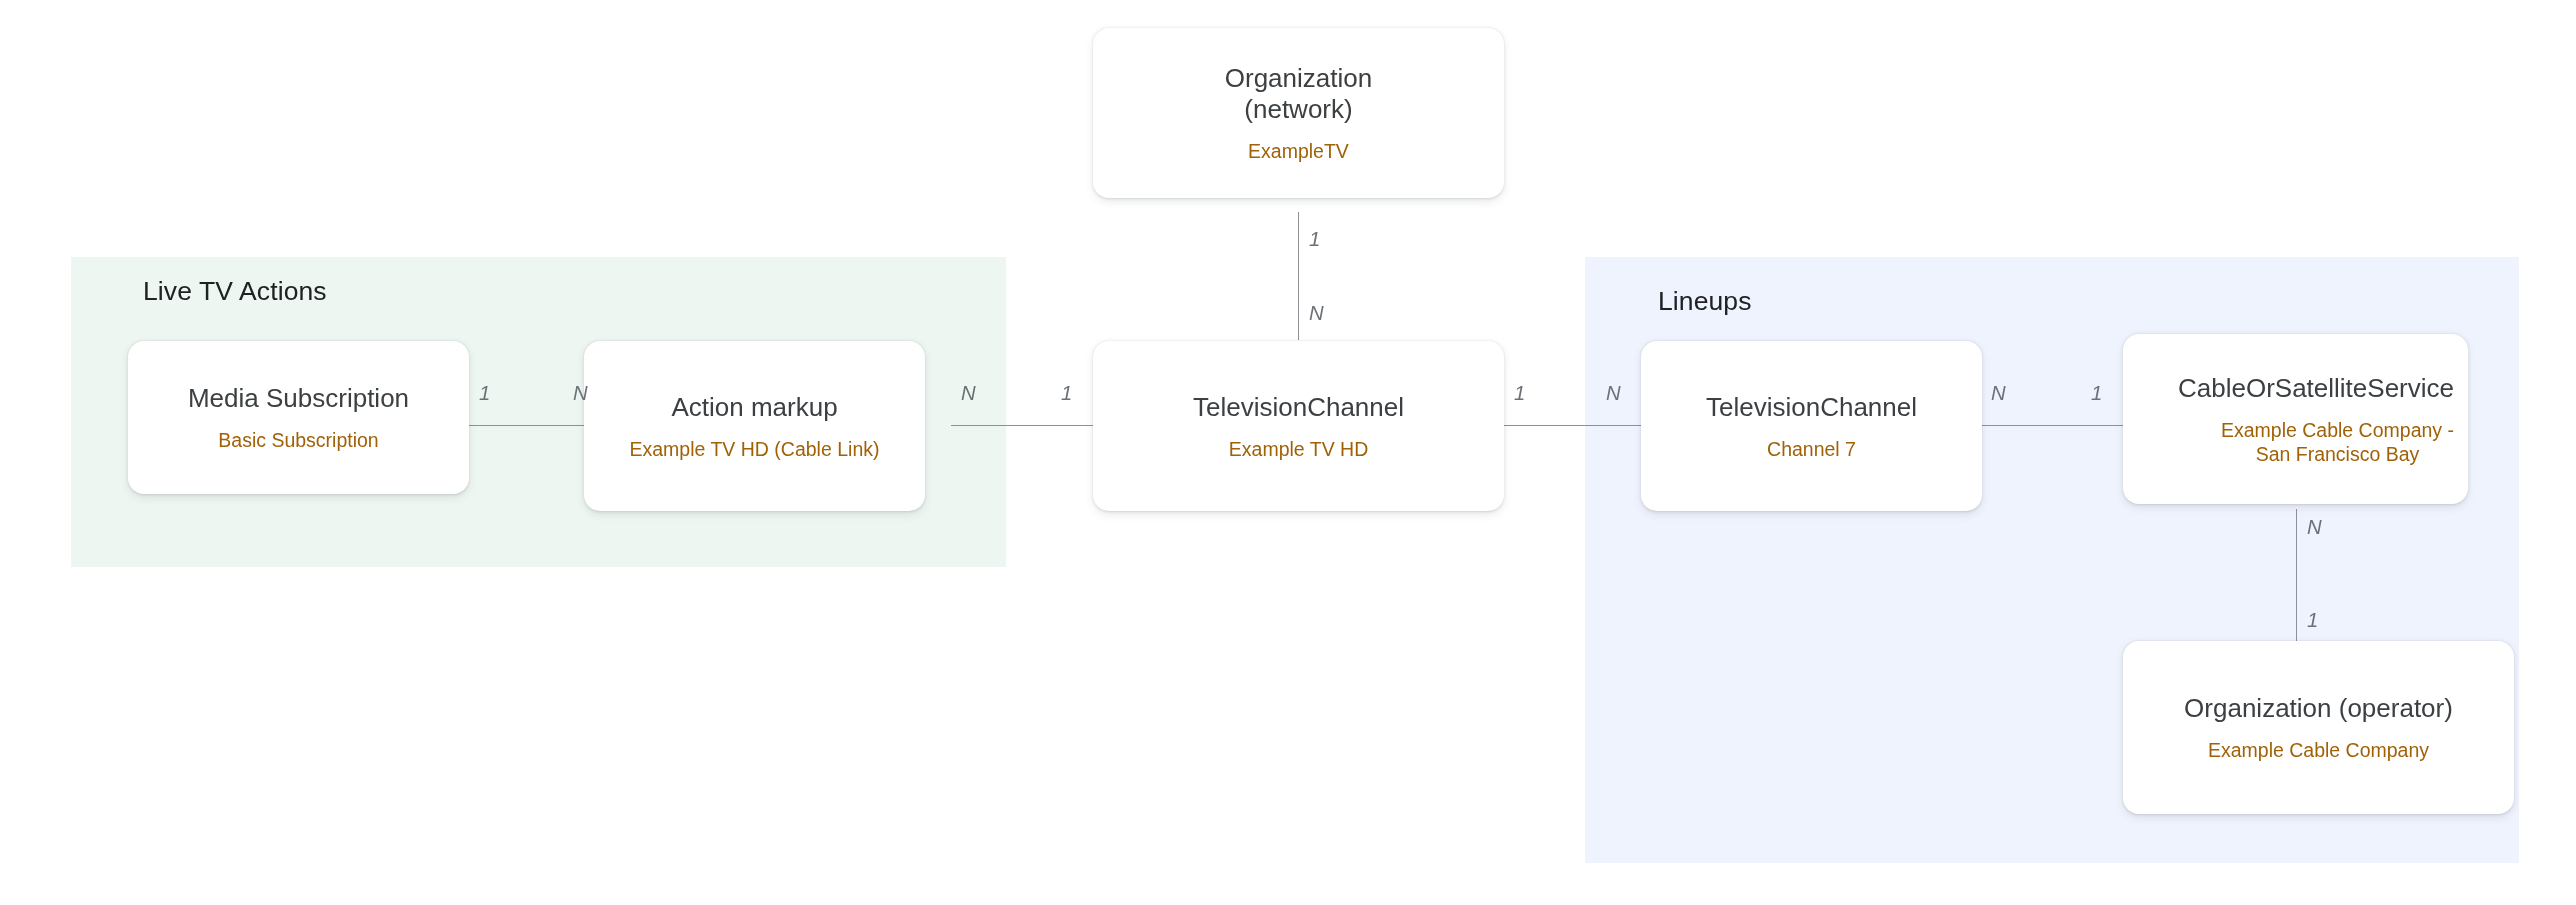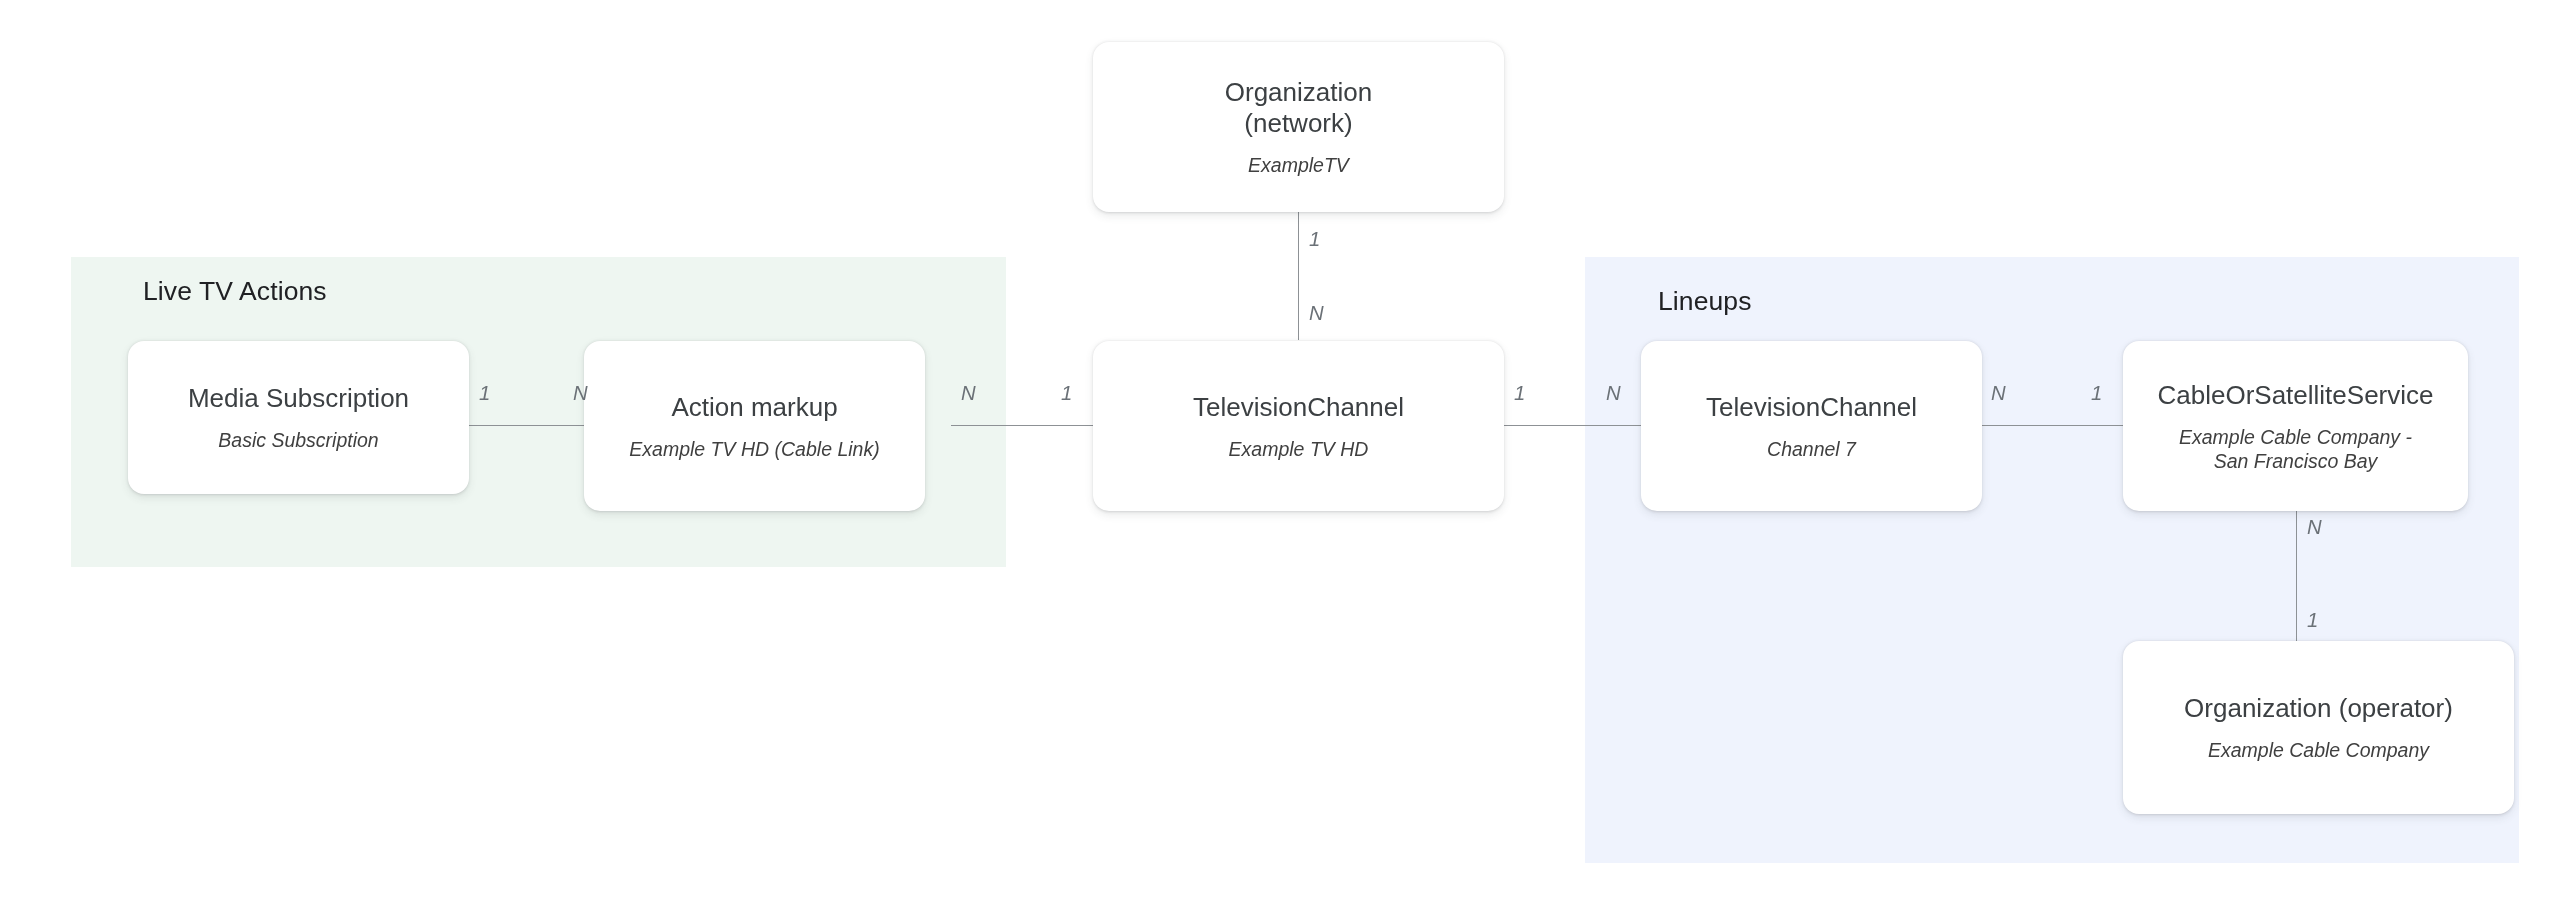"Organization" div.node { top: 42px -> 28px }
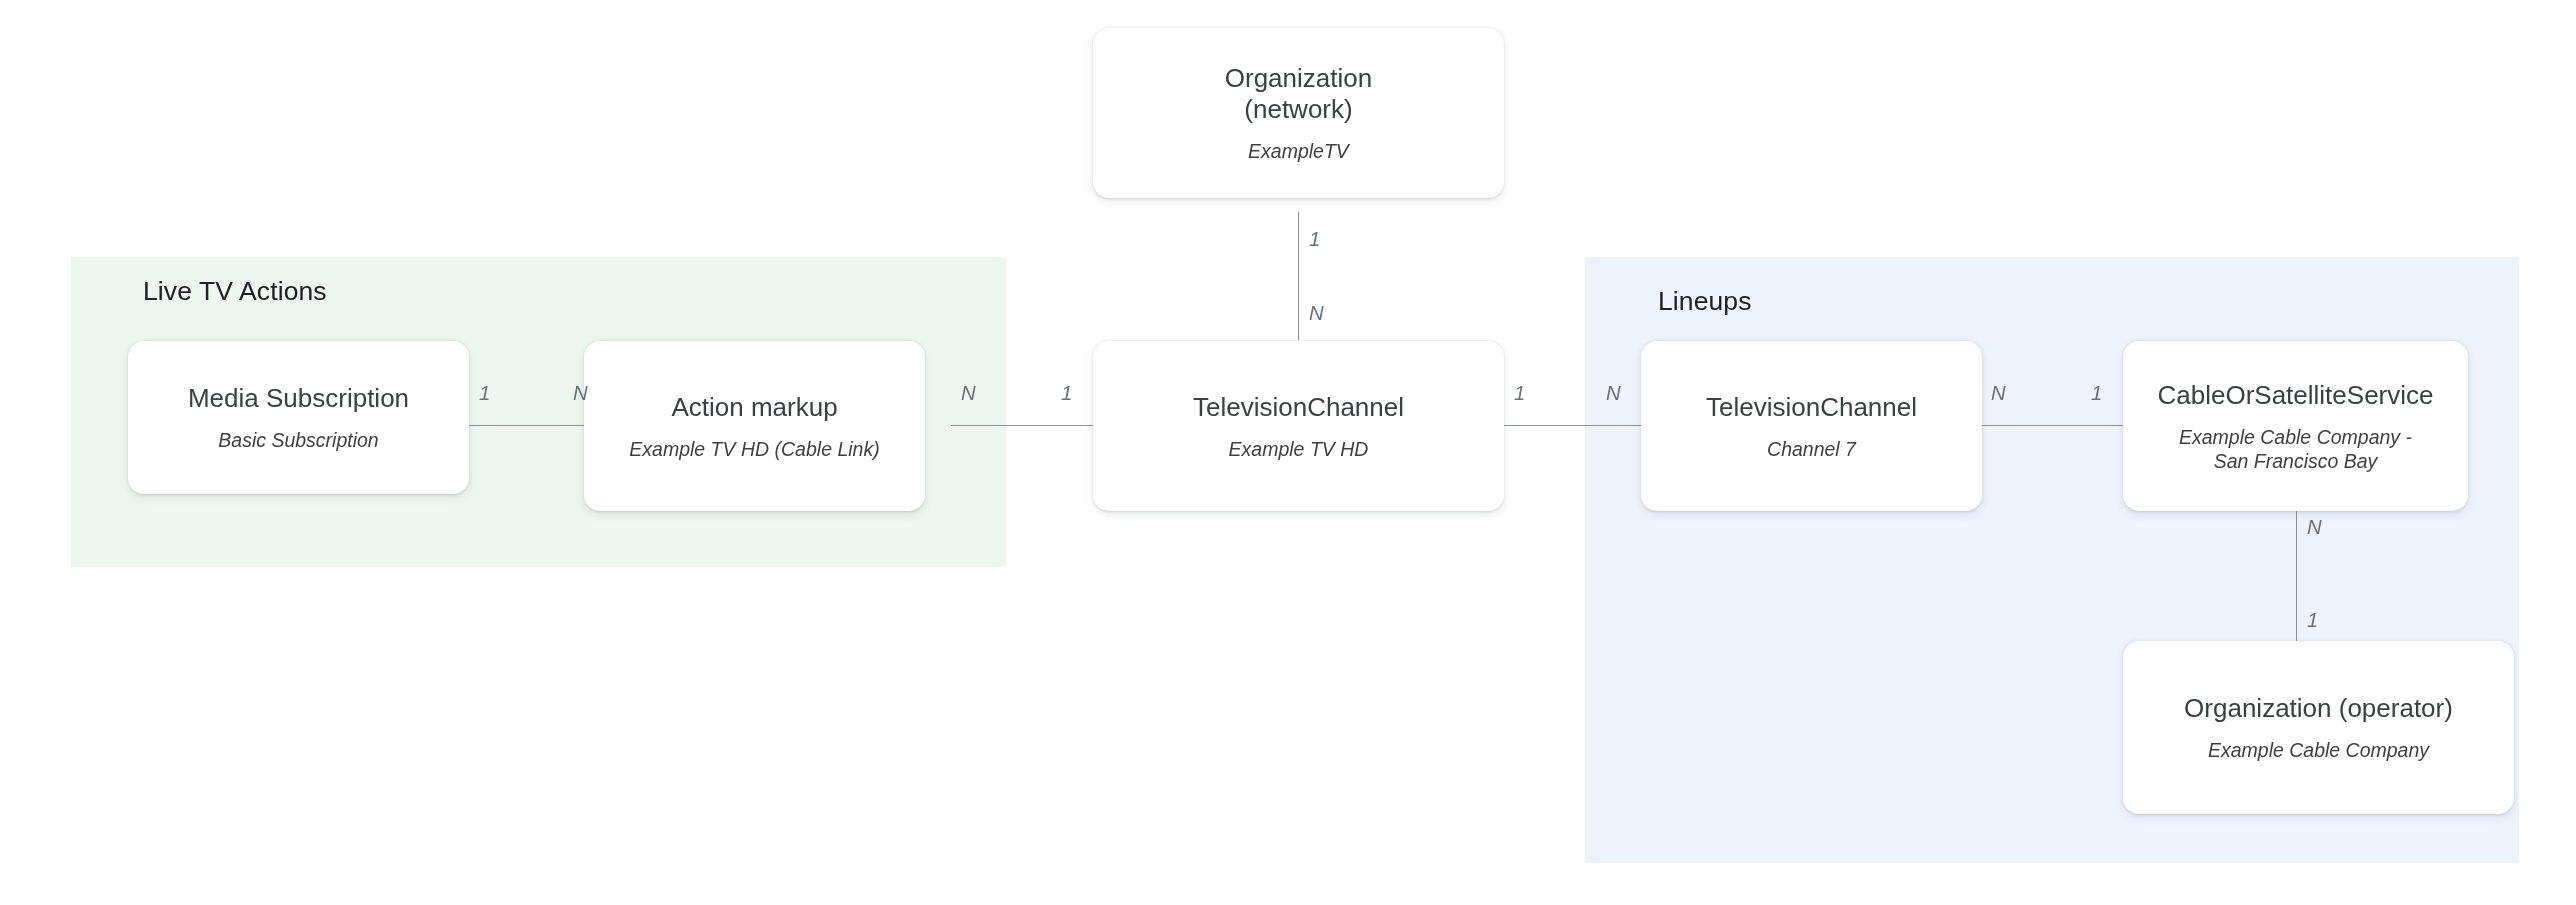"ExampleTV" .node-subtitle { color: #404040 -> #a16207; font-style: italic -> none }
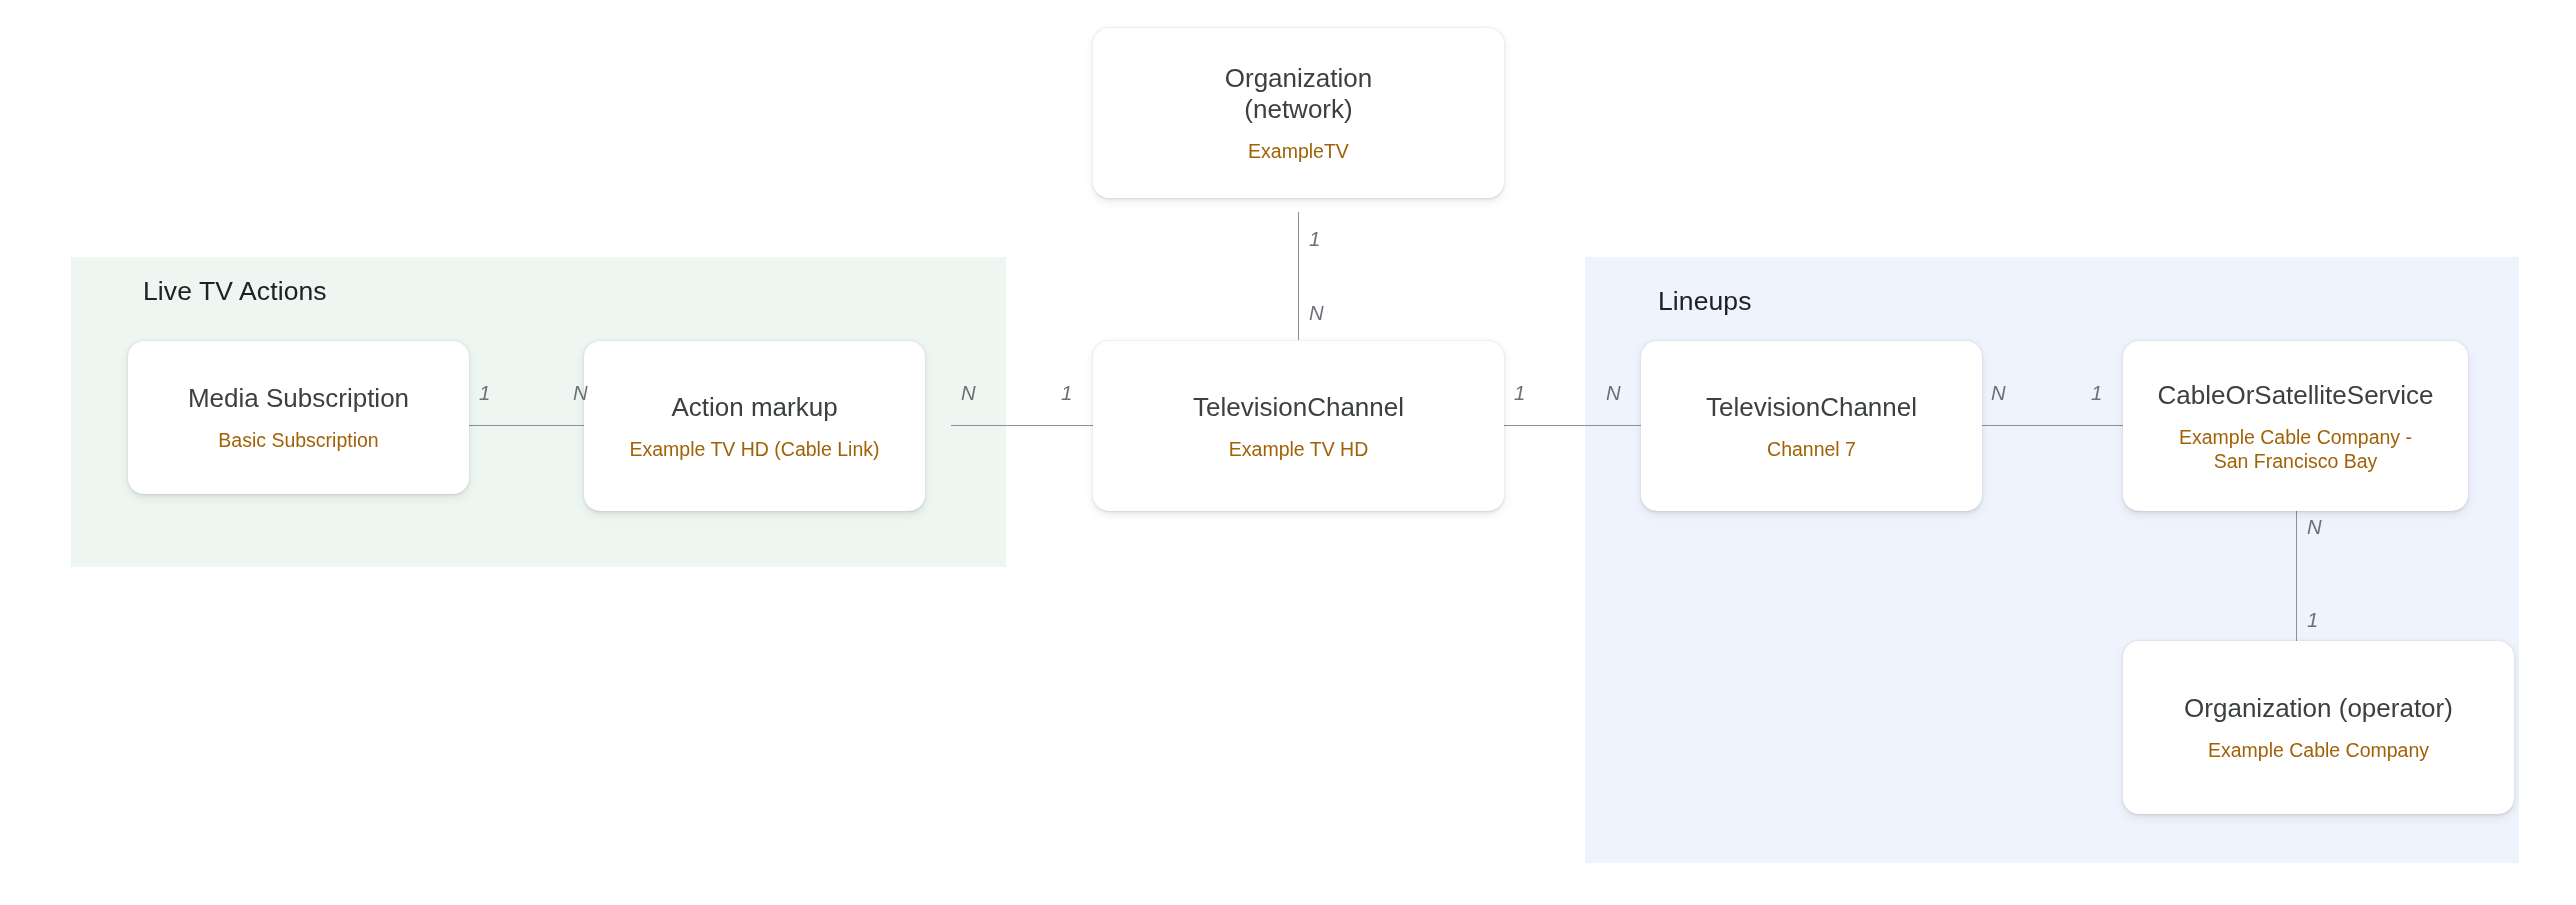"CableOrSatelliteService" div.node { align-items: none -> flex-end; top: 341px -> 334px }
